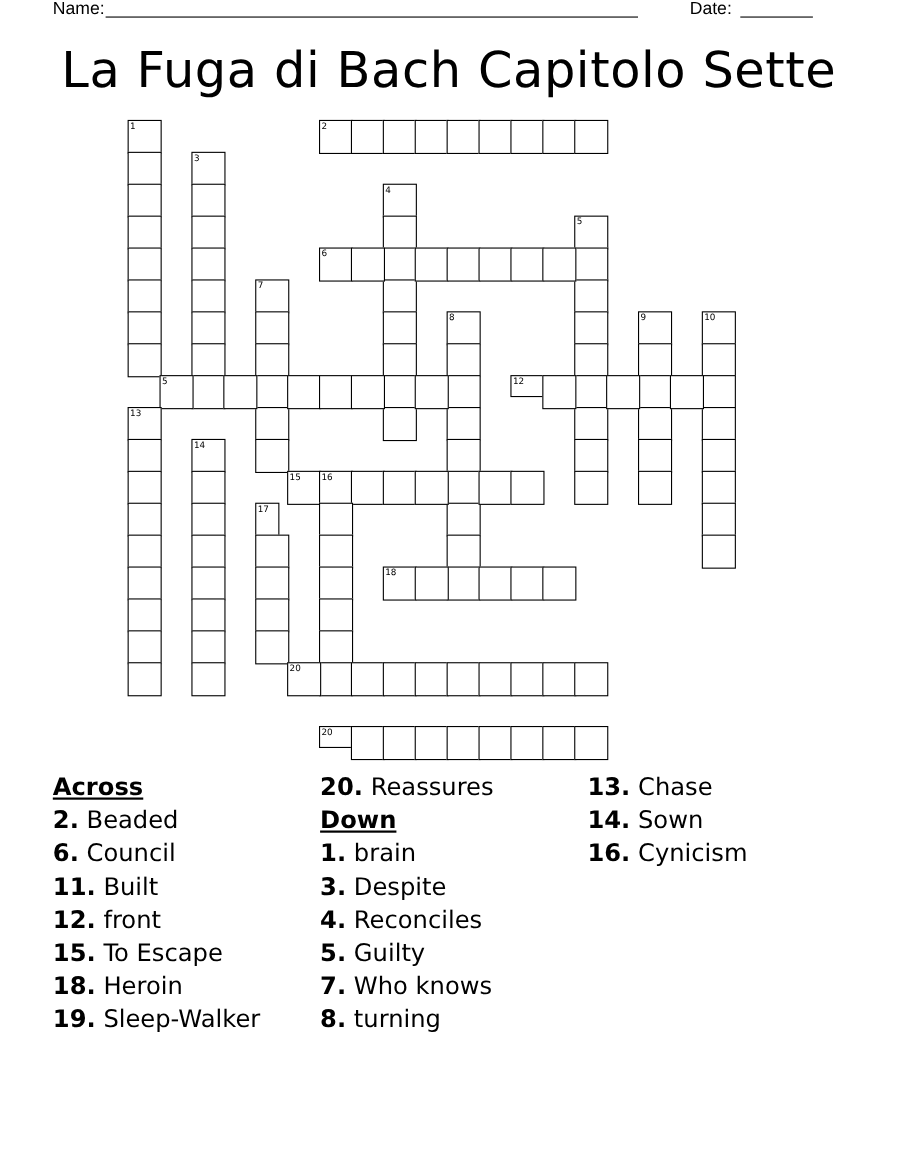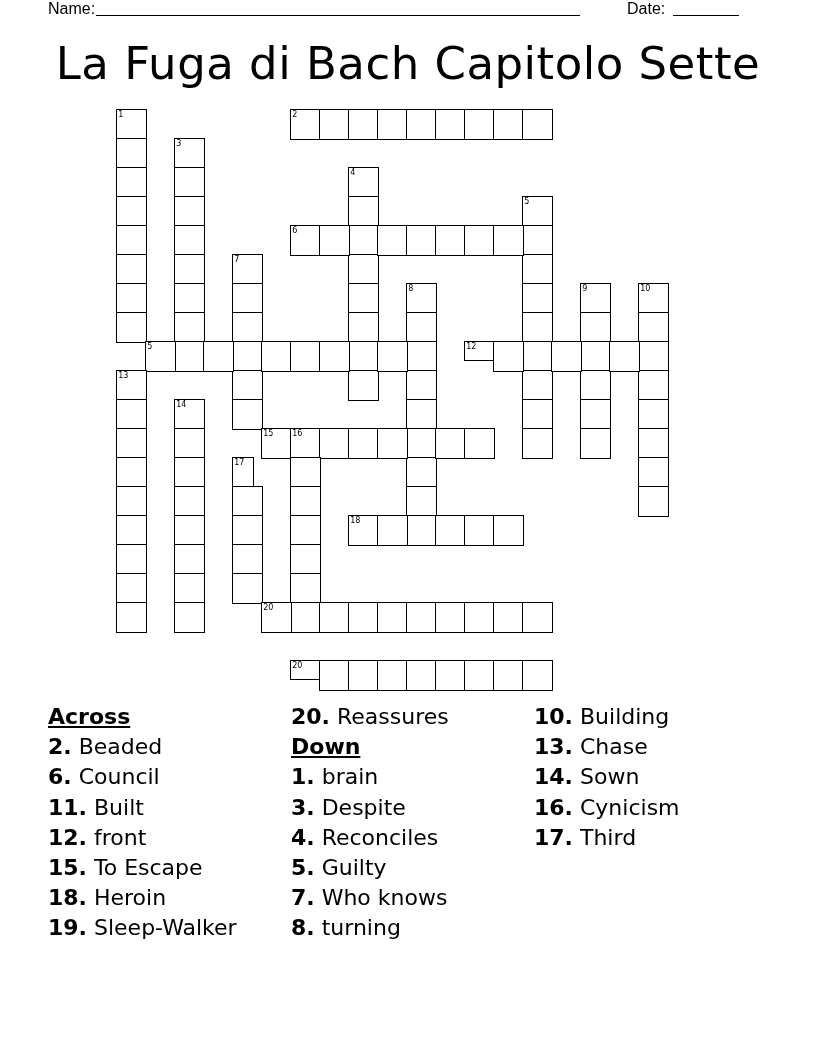"10. Building" div.clue { html: <div><span>10.</span> <span>Building</span></div> -> none }
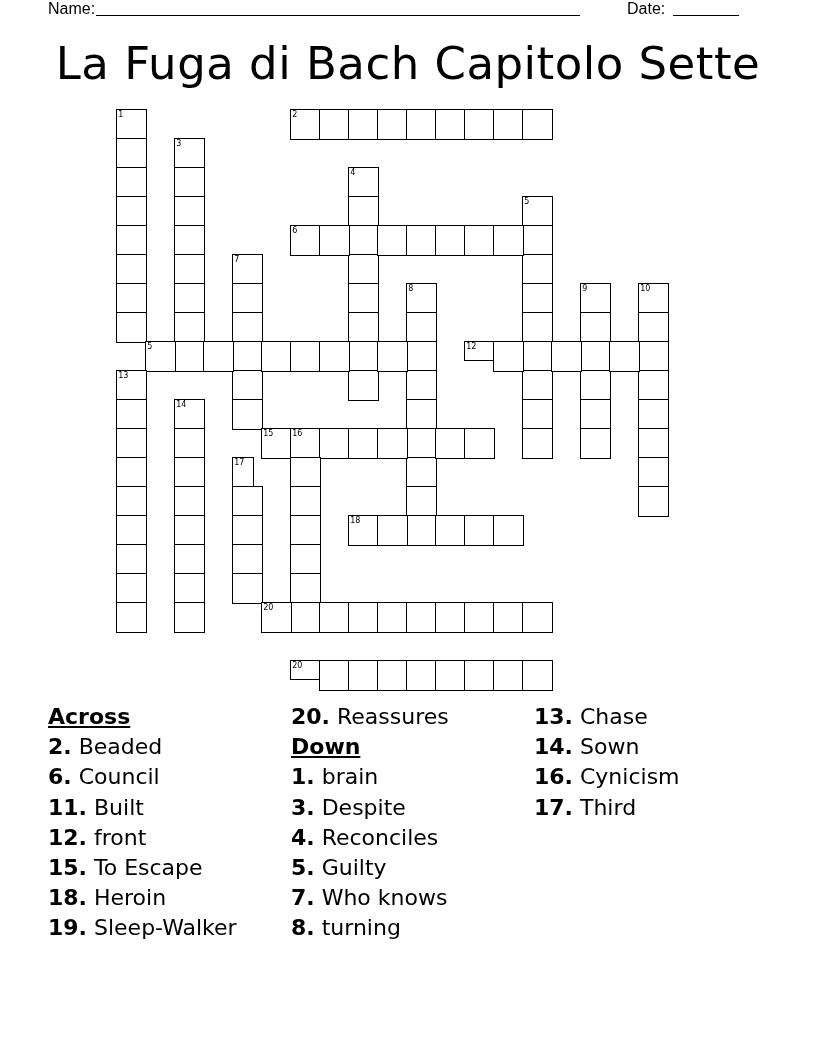"17. Third" div.clue { html: <div><span>17.</span> <span>Third</span></div> -> none }
